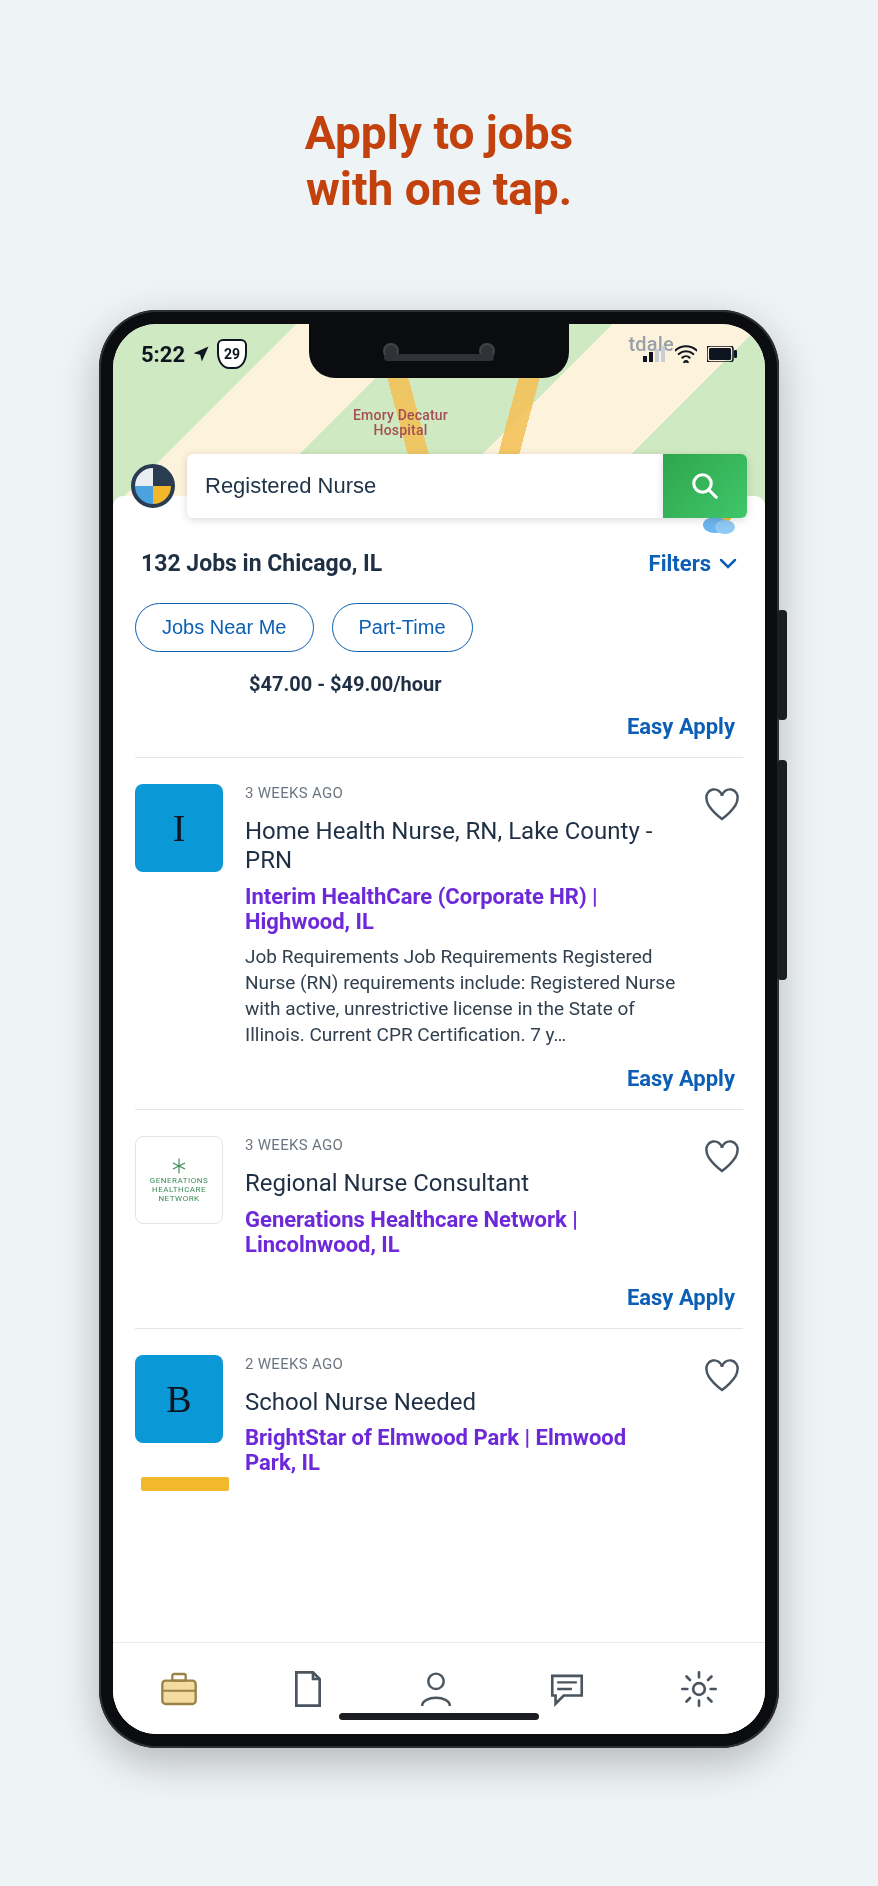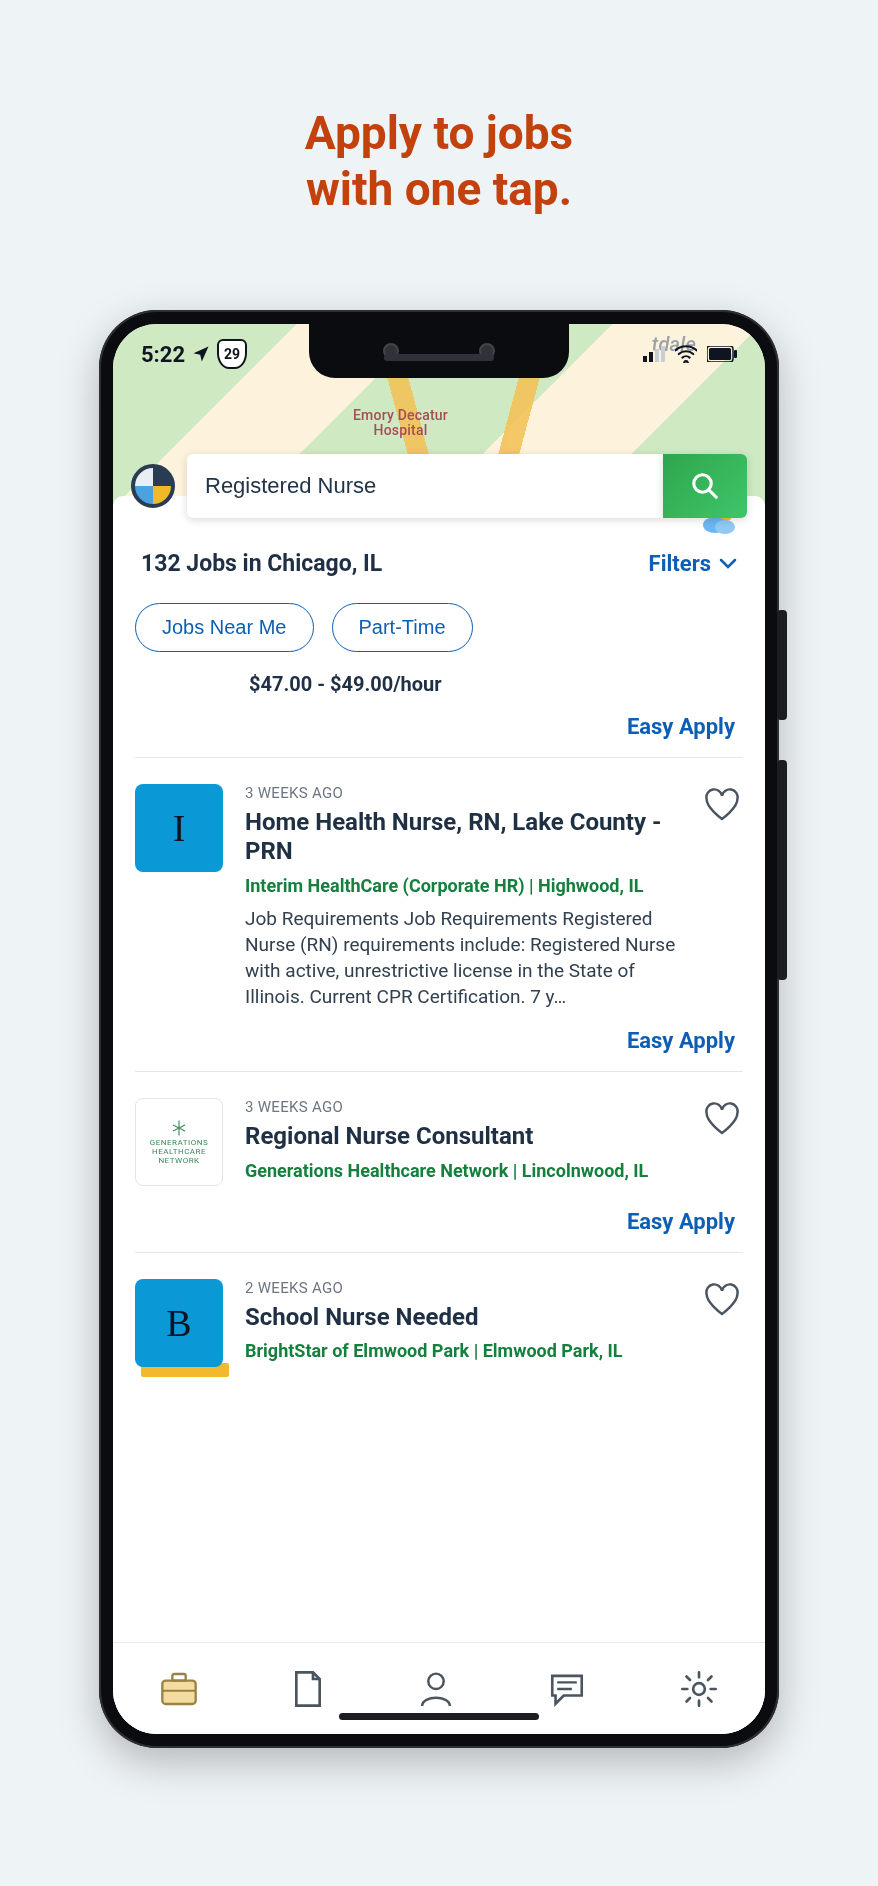"tdale" .map-label-1 { font-style: italic -> none; right: 69px -> 91px }
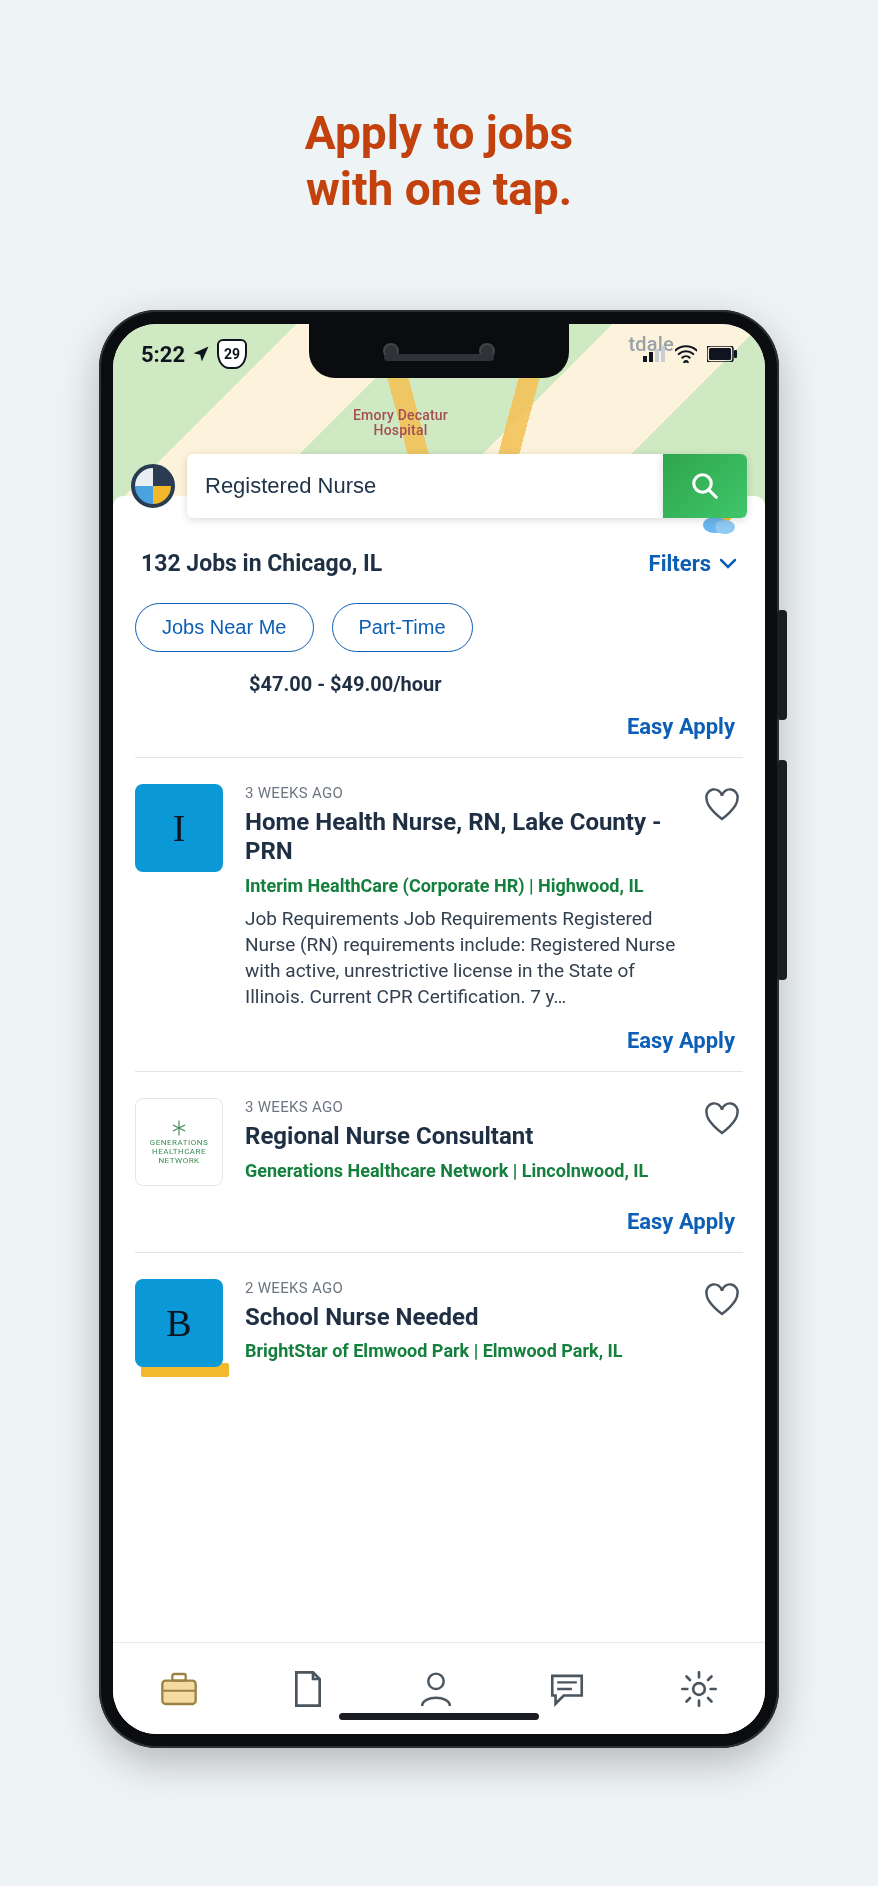"Home Health Nurse, RN, Lake" .job-title { font-weight: 700 -> 400; margin: 6px 0 8px -> 15px 0 8px }
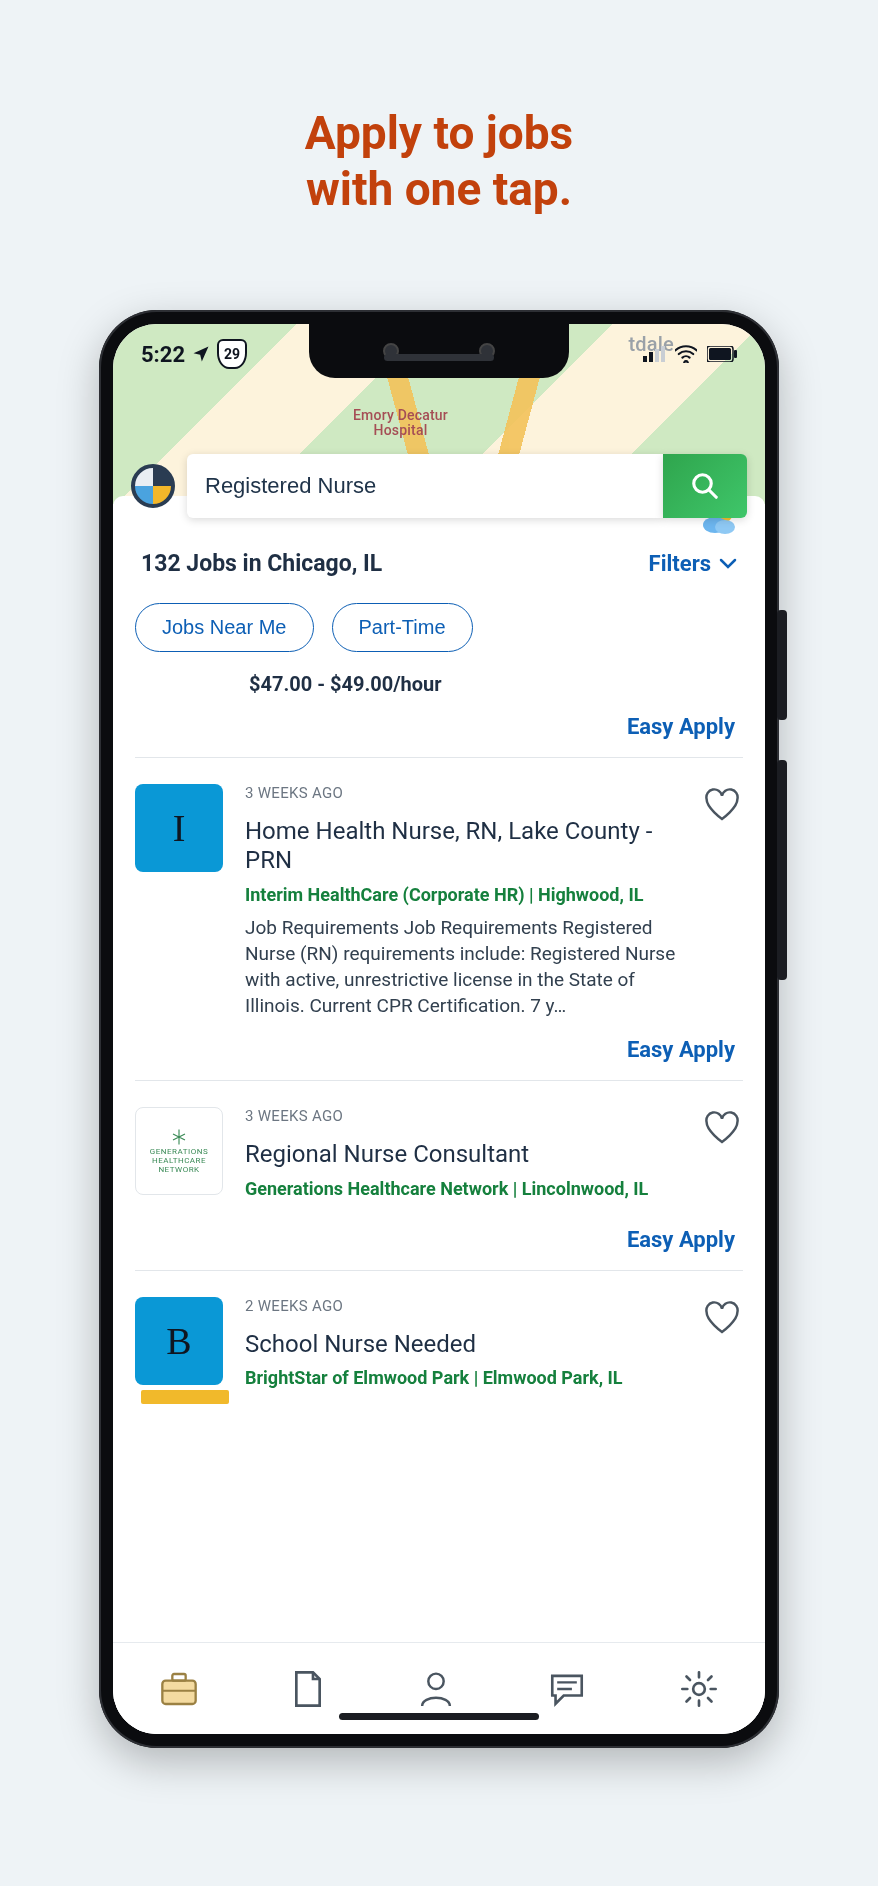"Interim HealthCare (Corporate HR) |" .meta { color: #15803d -> #6d28d9; font-size: 18px -> 22px }
